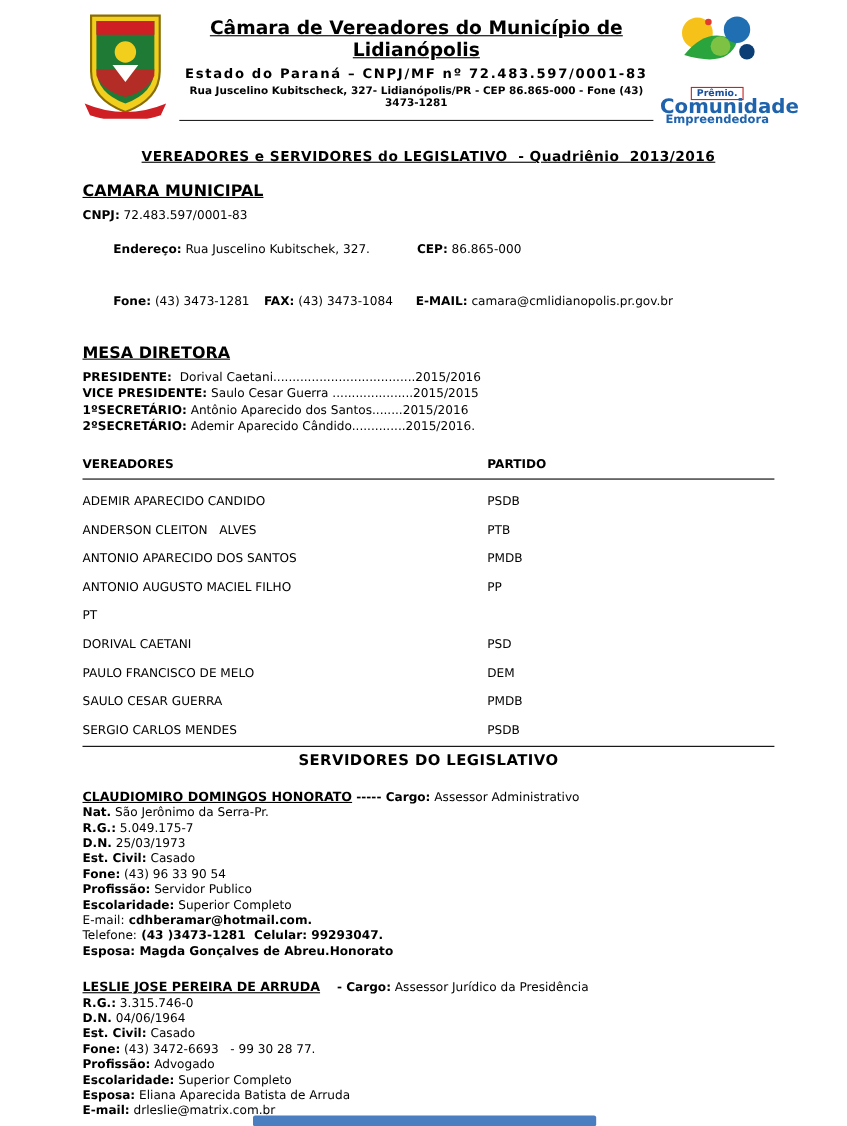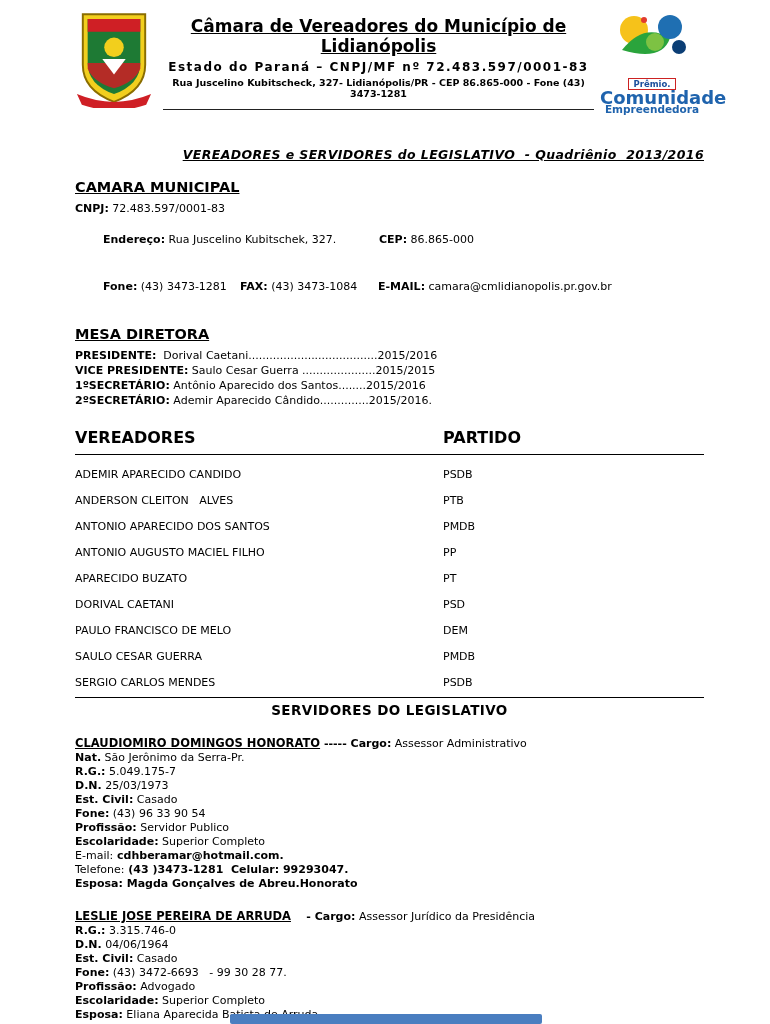"VEREADORES e SERVIDORES do LEGISLATIVO" .doc-title-wrap { font-style: italic -> none; margin-top: 29px -> 16px; text-align: right -> center }
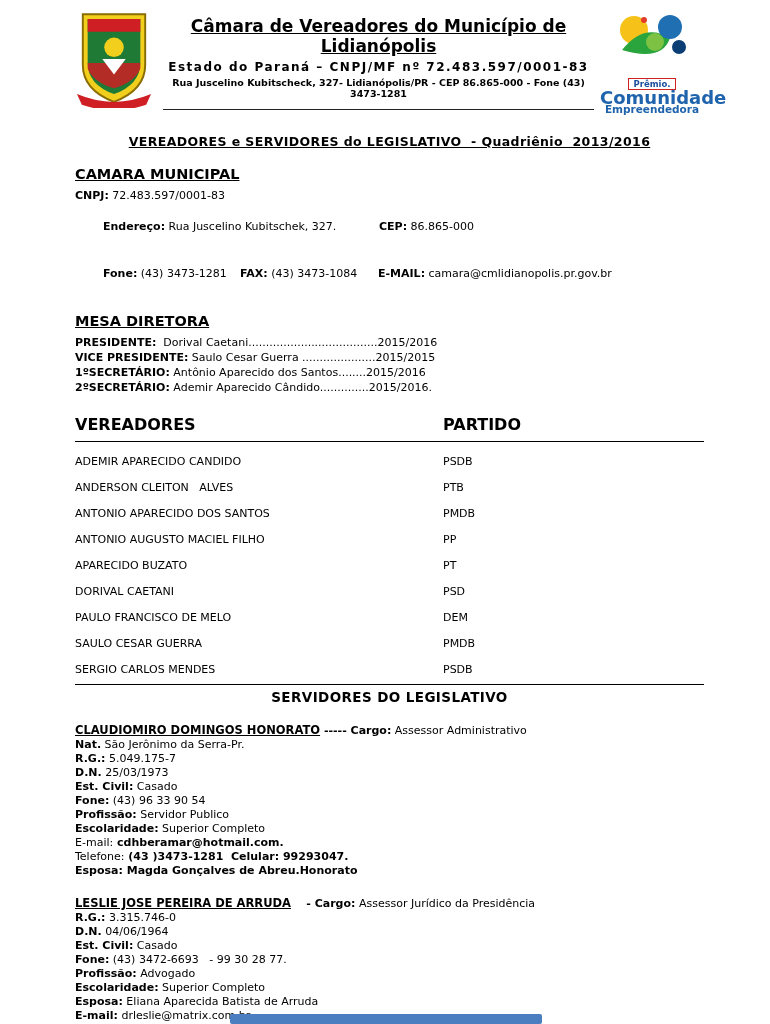"VEREADORES" .v-head { font-size: 16px -> 11px }
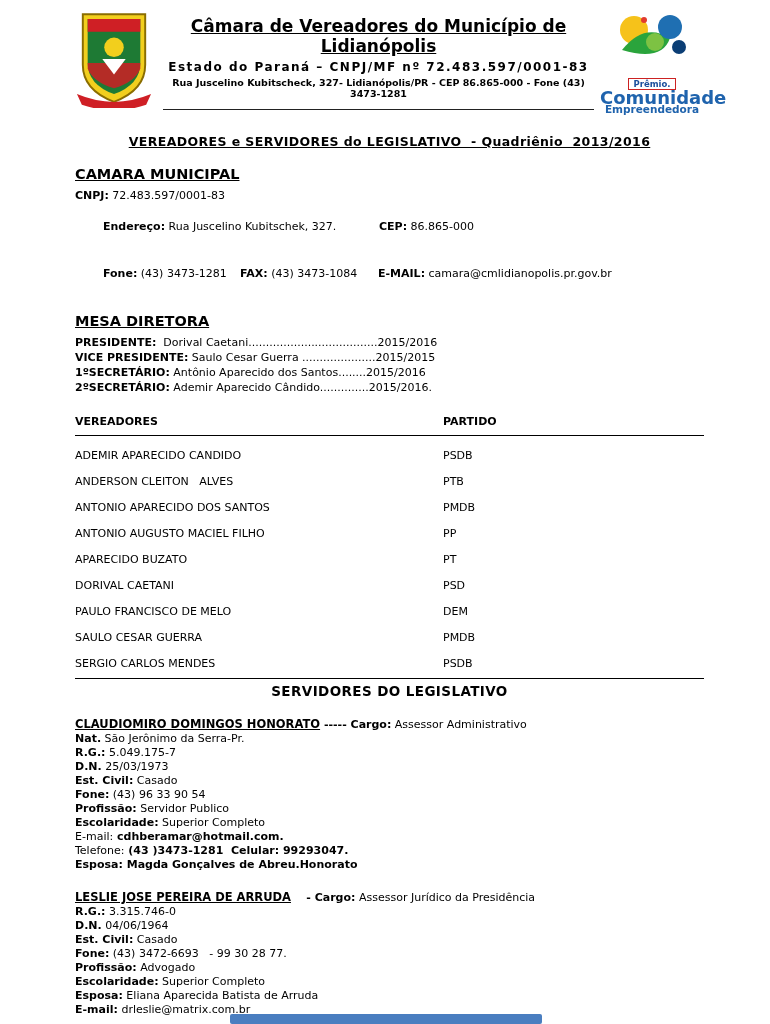"APARECIDO BUZATO" span.v-name { html: <span>APARECIDO BUZATO</span> -> none }
